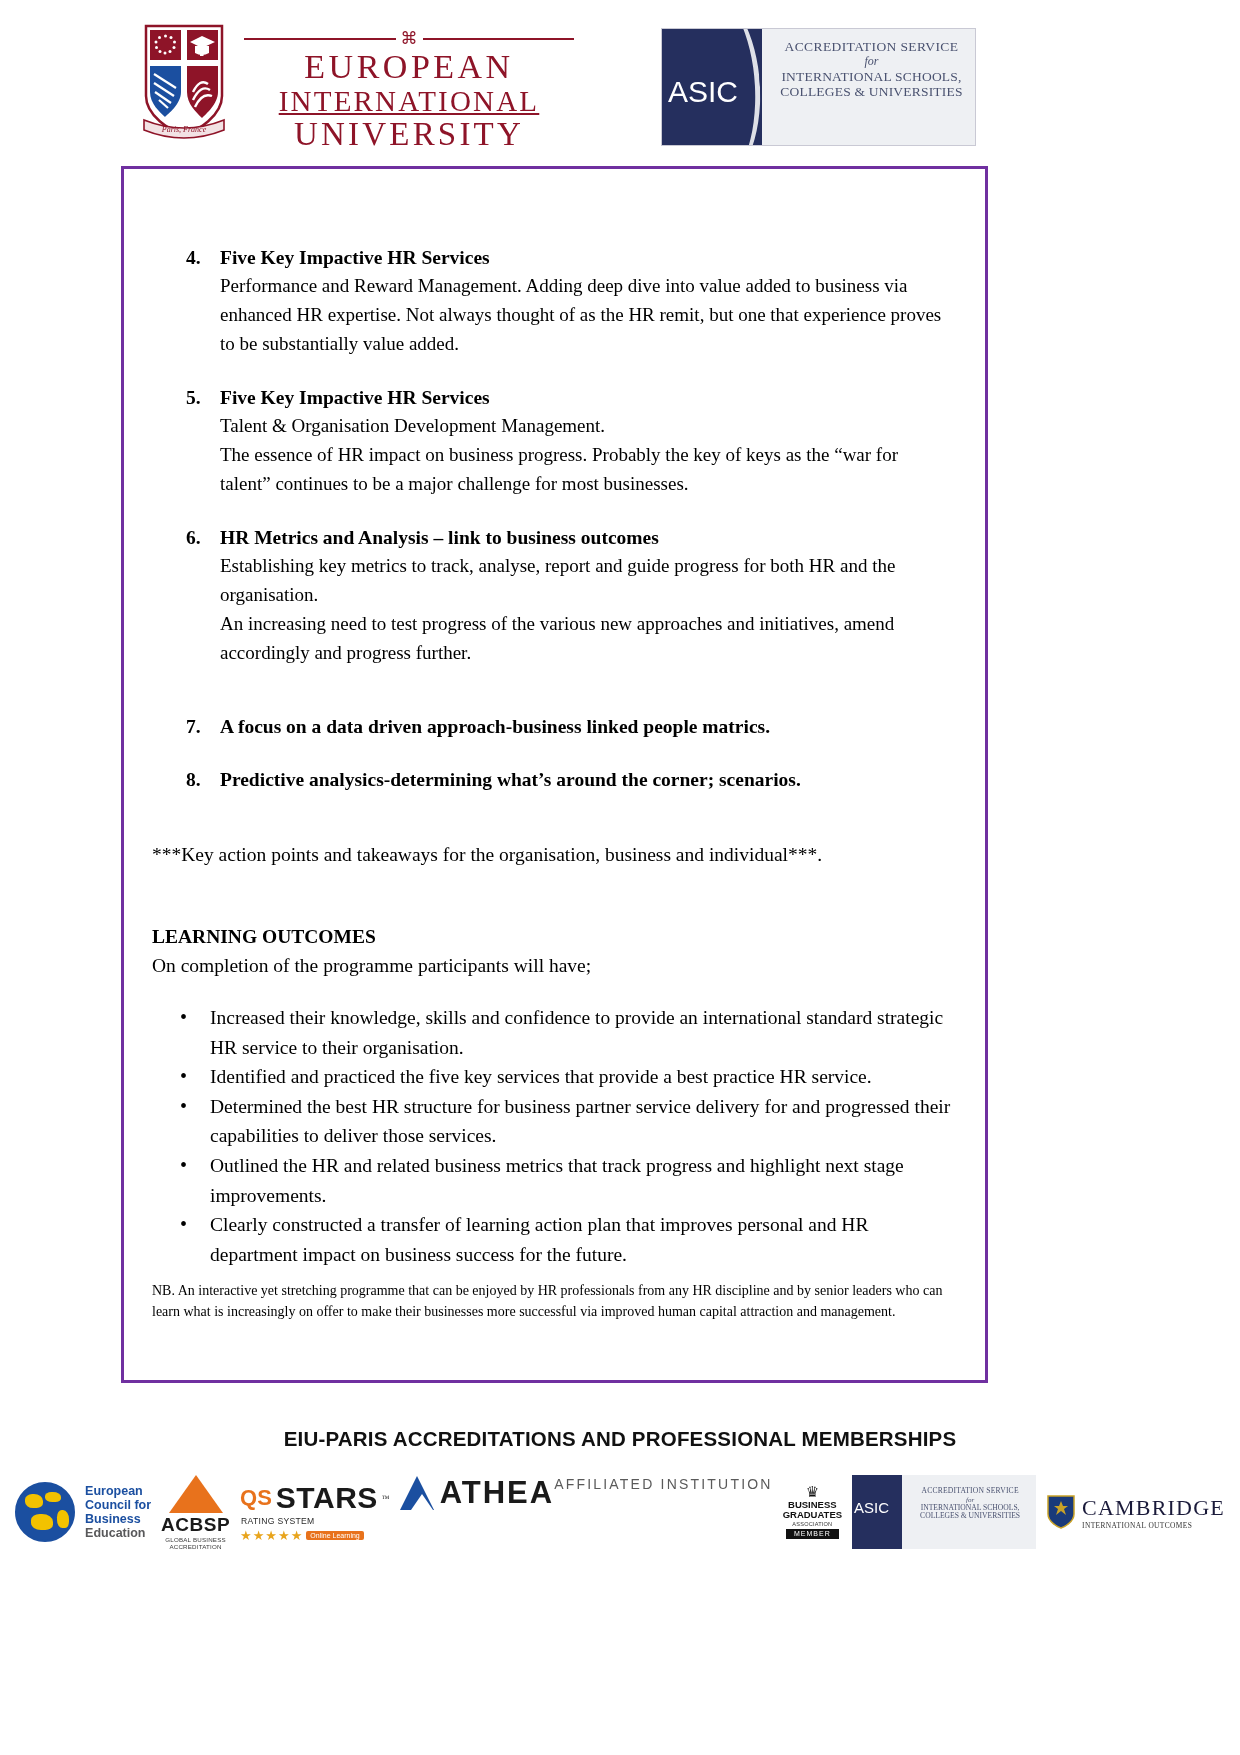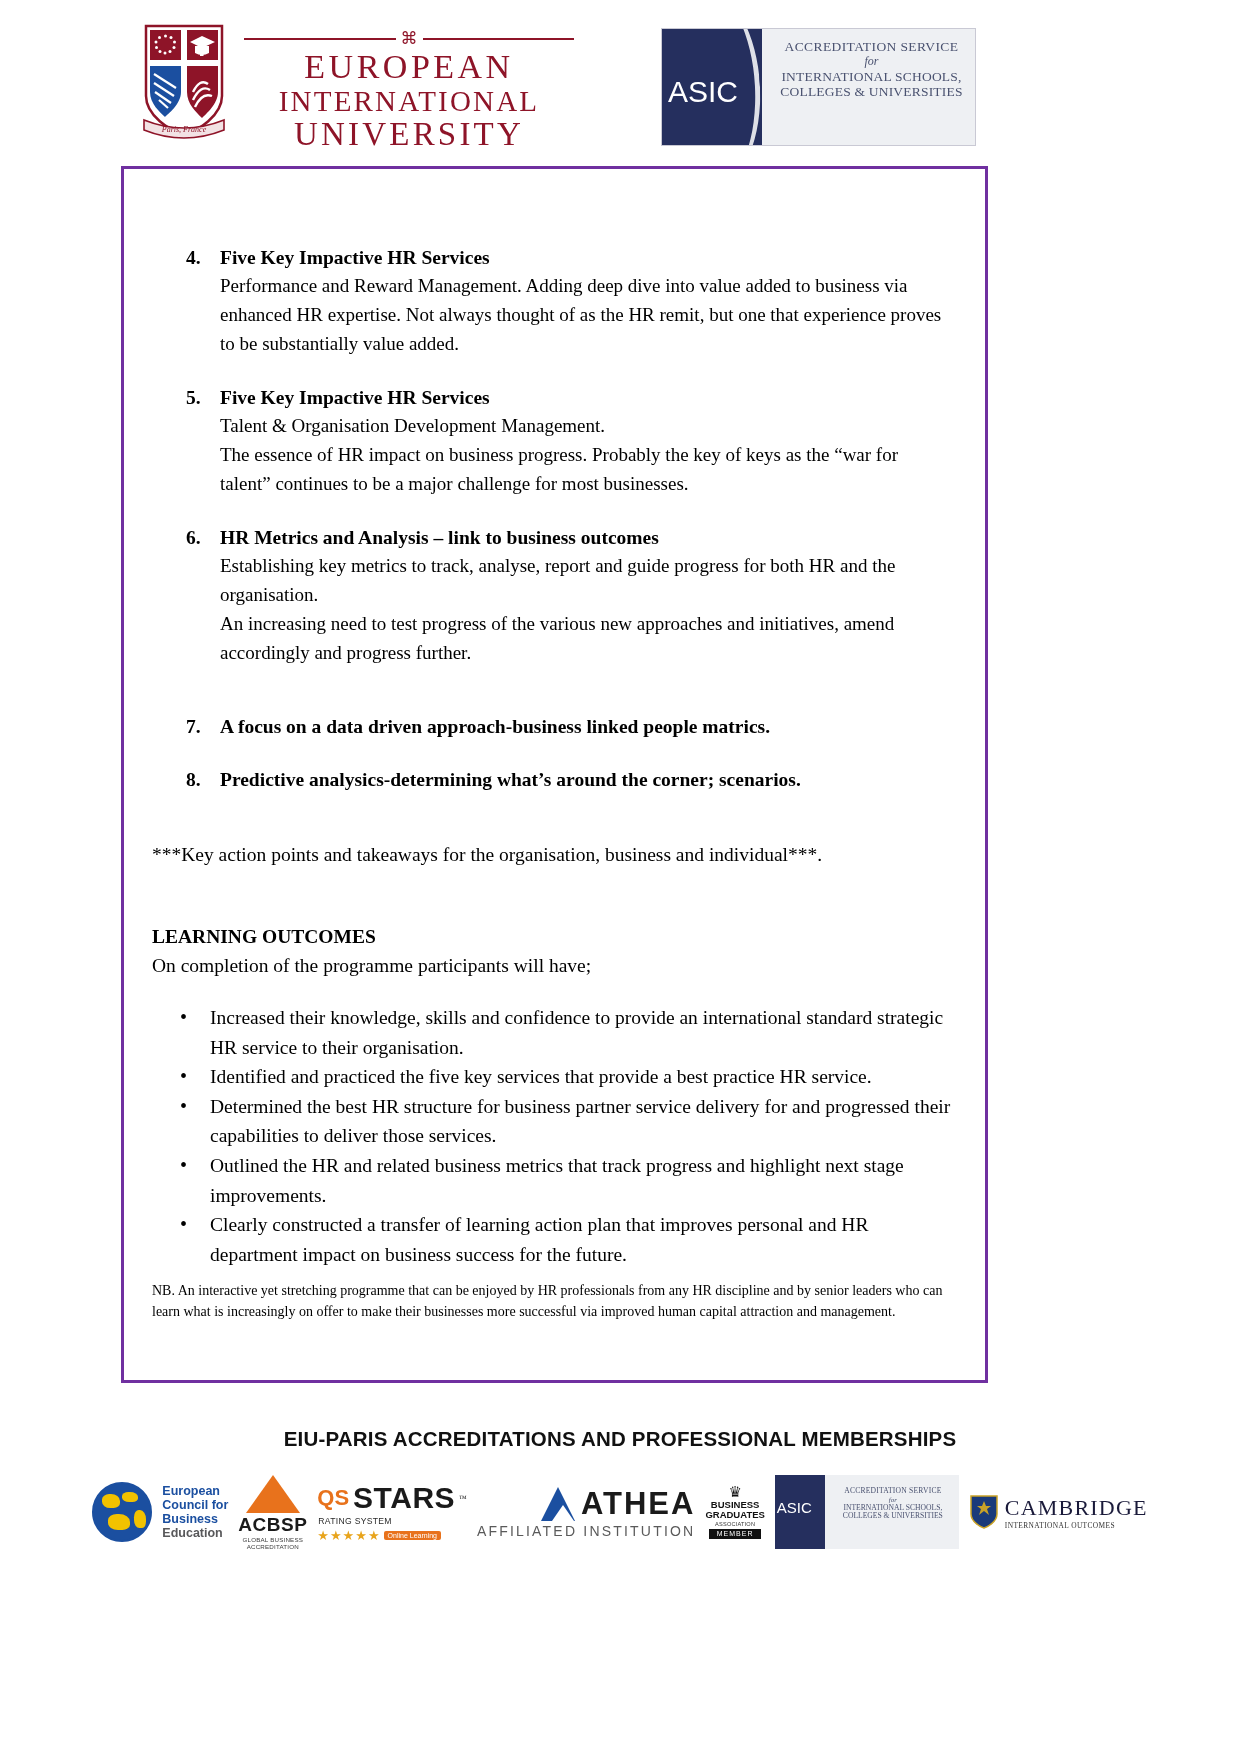"INTERNATIONAL" .eiu-line.l2 { text-decoration: none -> underline }
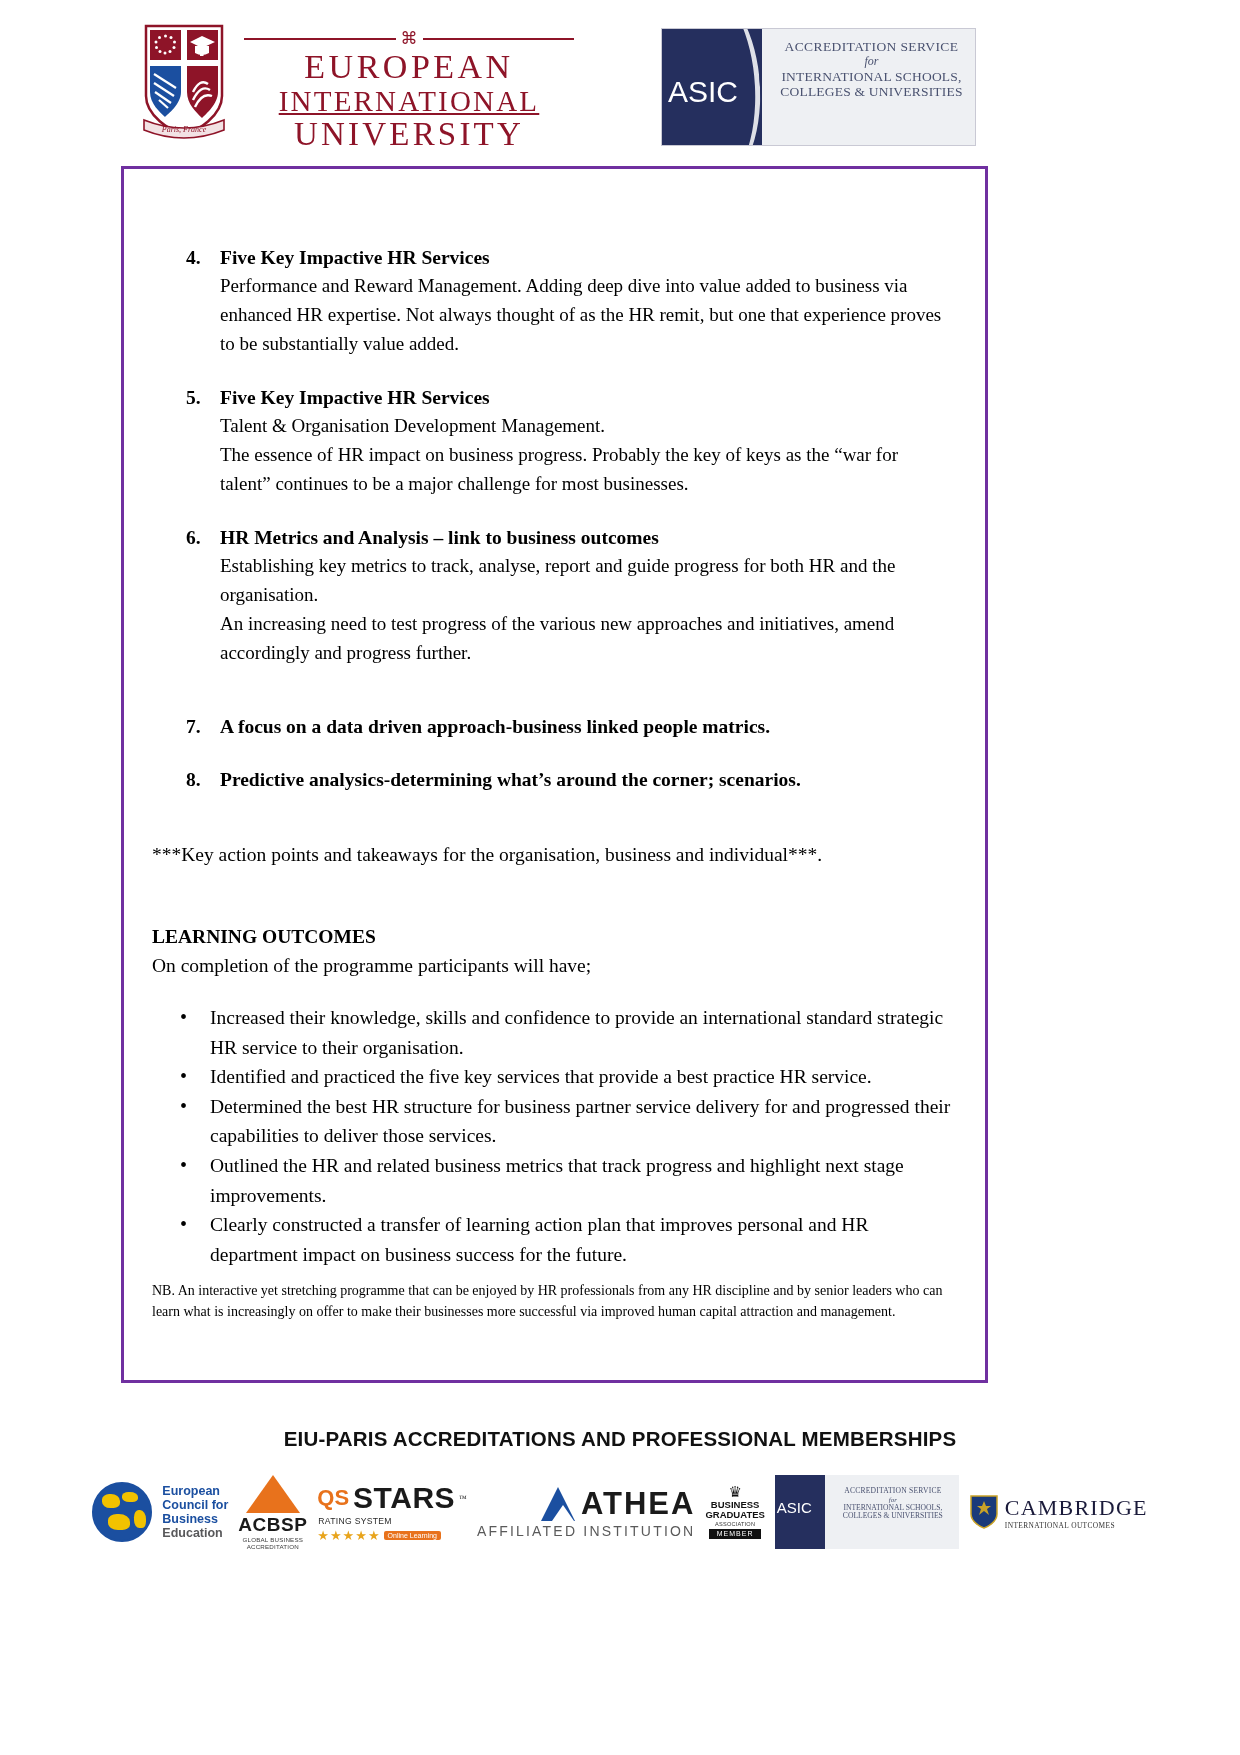"ATHEA" .athea { align-items: flex-end -> flex-start; flex-direction: column -> row }
